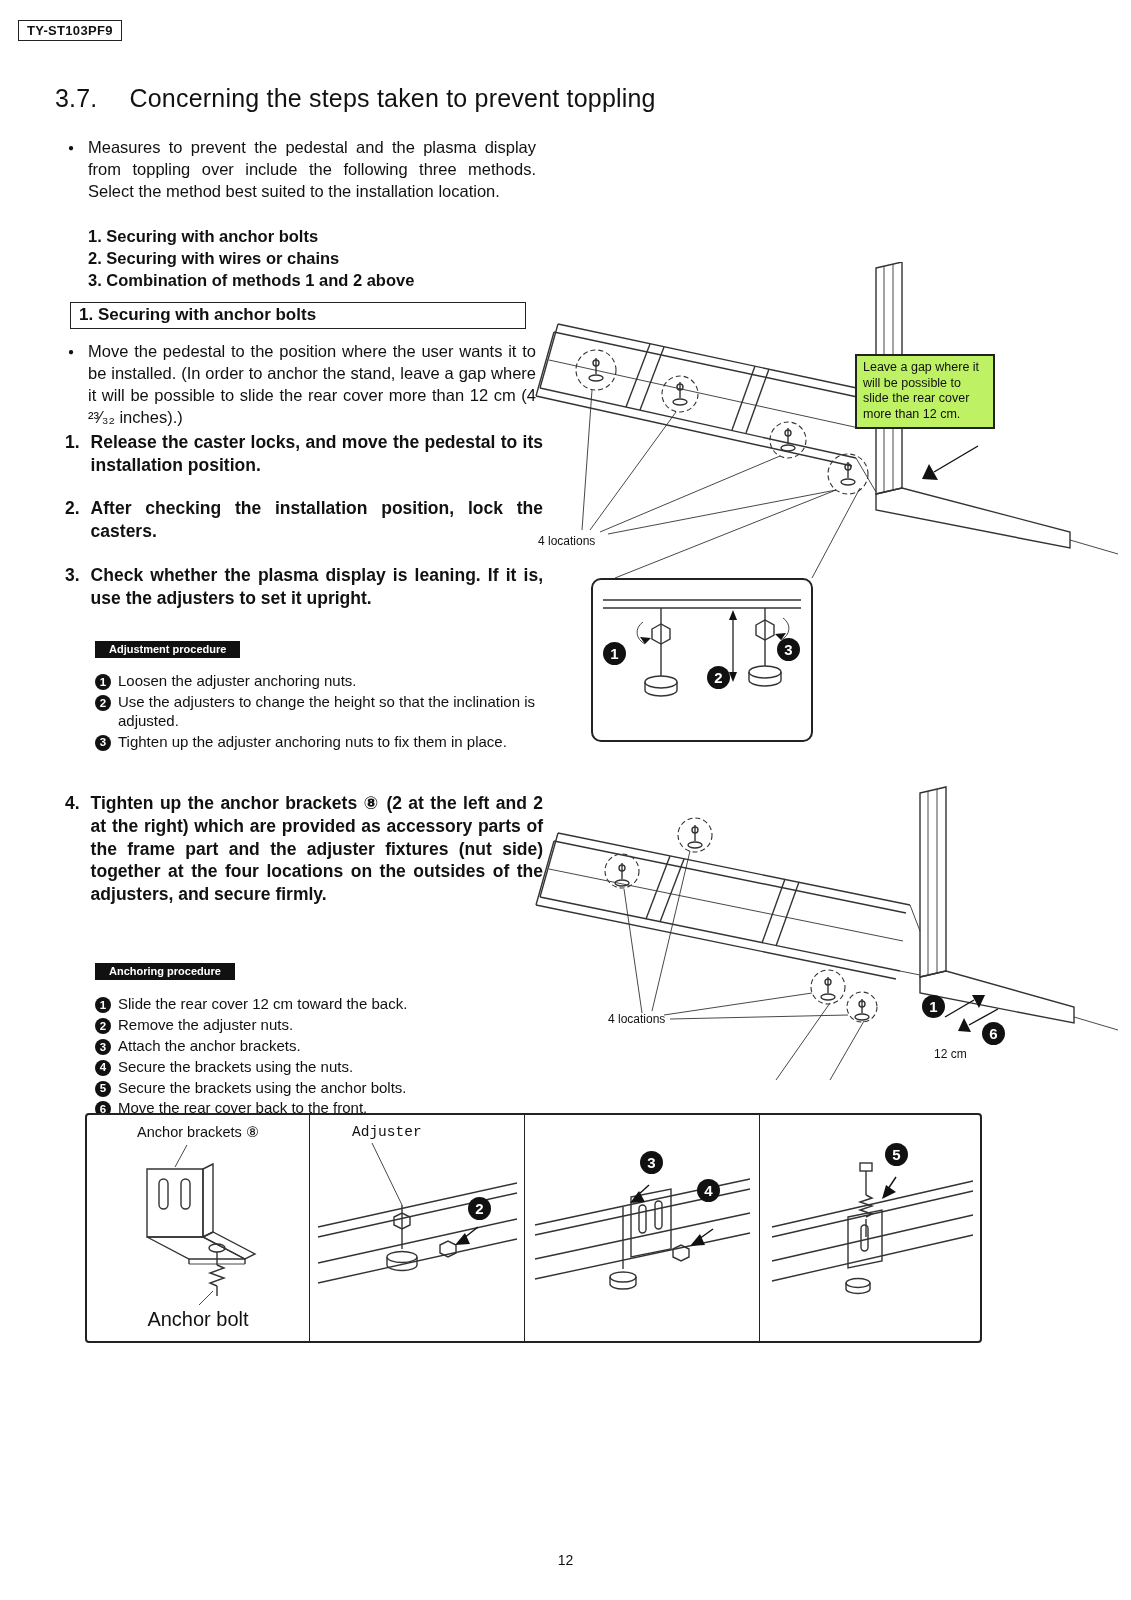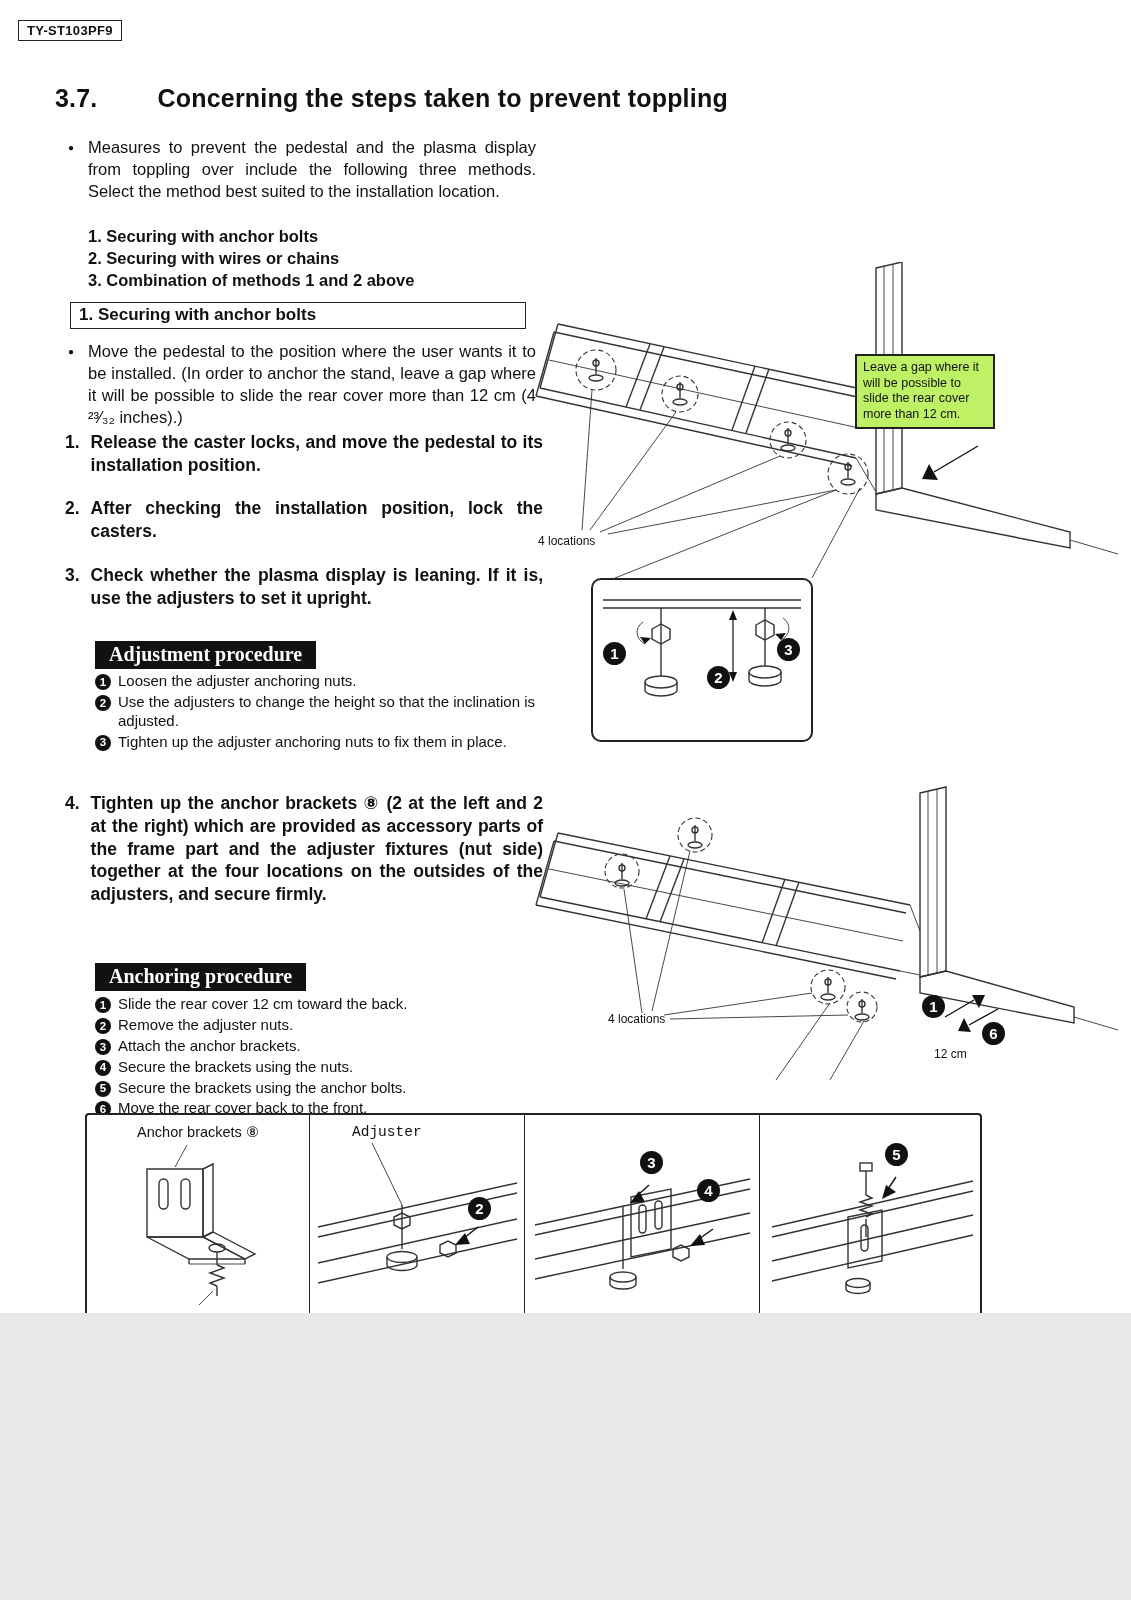"TY-ST103PF9" .page { height: 1313px -> 1600px }
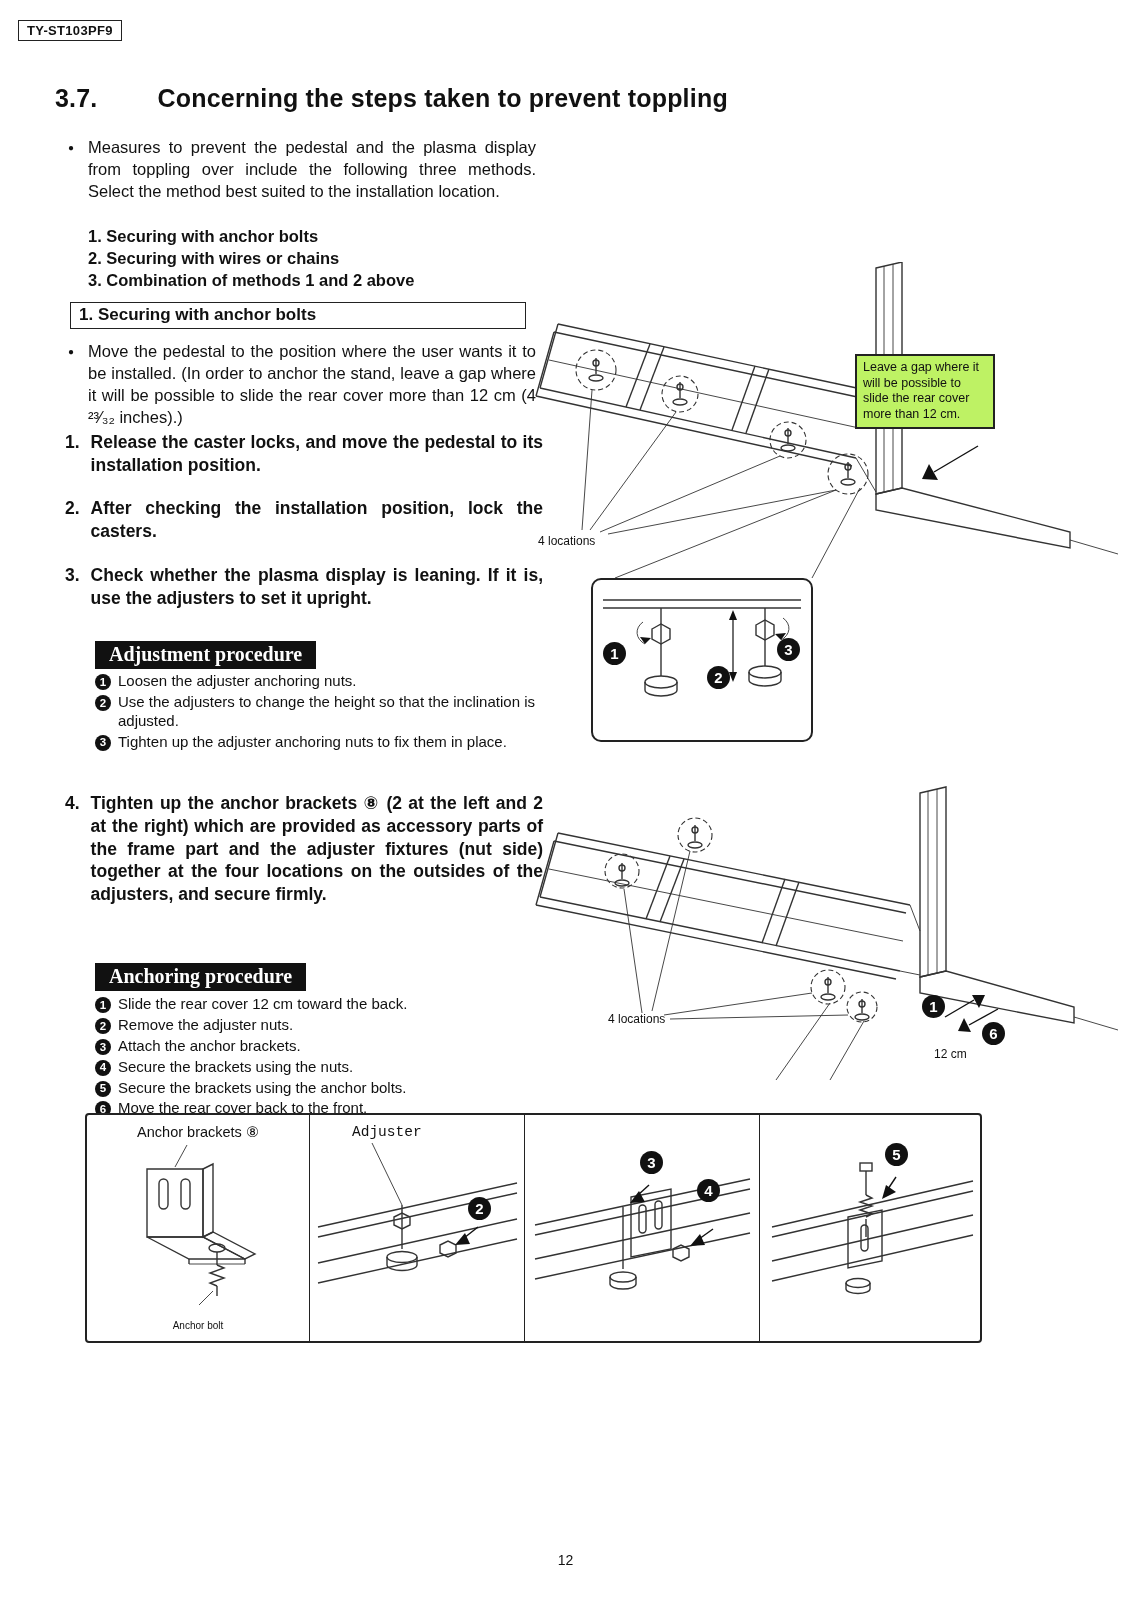"3.7." .heading { font-weight: bold -> normal; gap: 60px -> 32px }
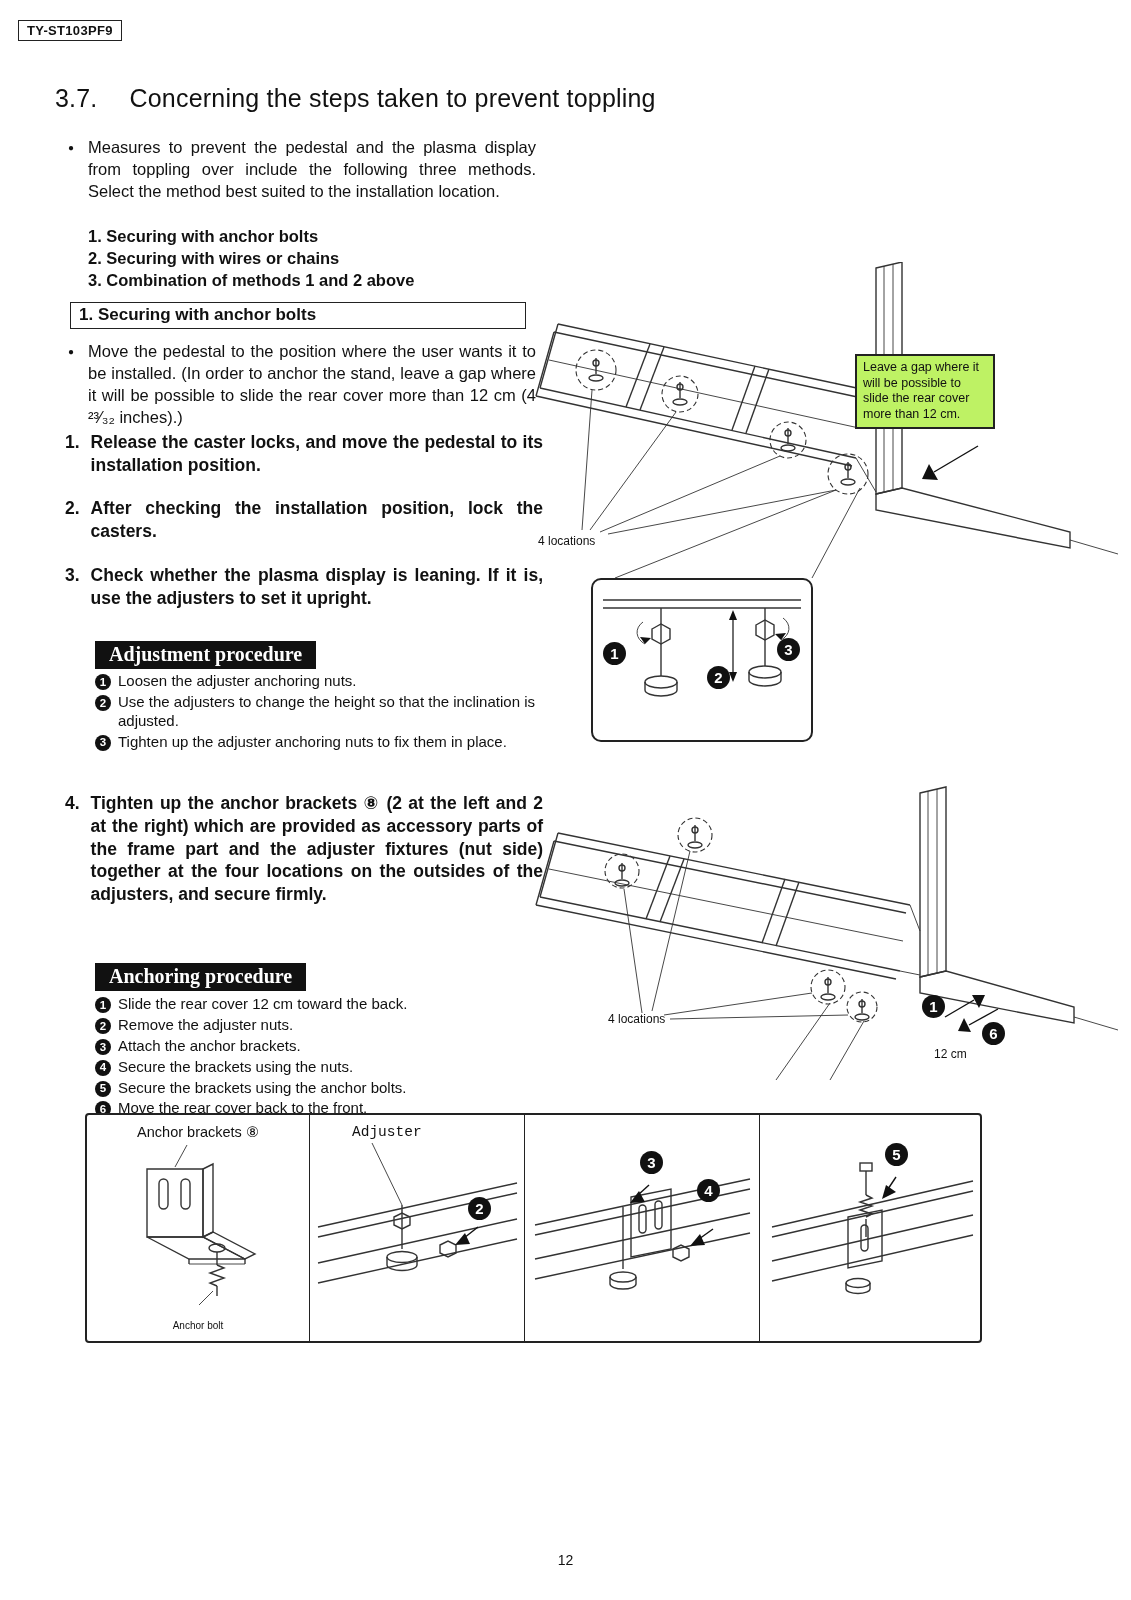"Adjustment procedure" .proc-label { font-family: Liberation Serif, serif -> none; font-size: 20px -> 11px }
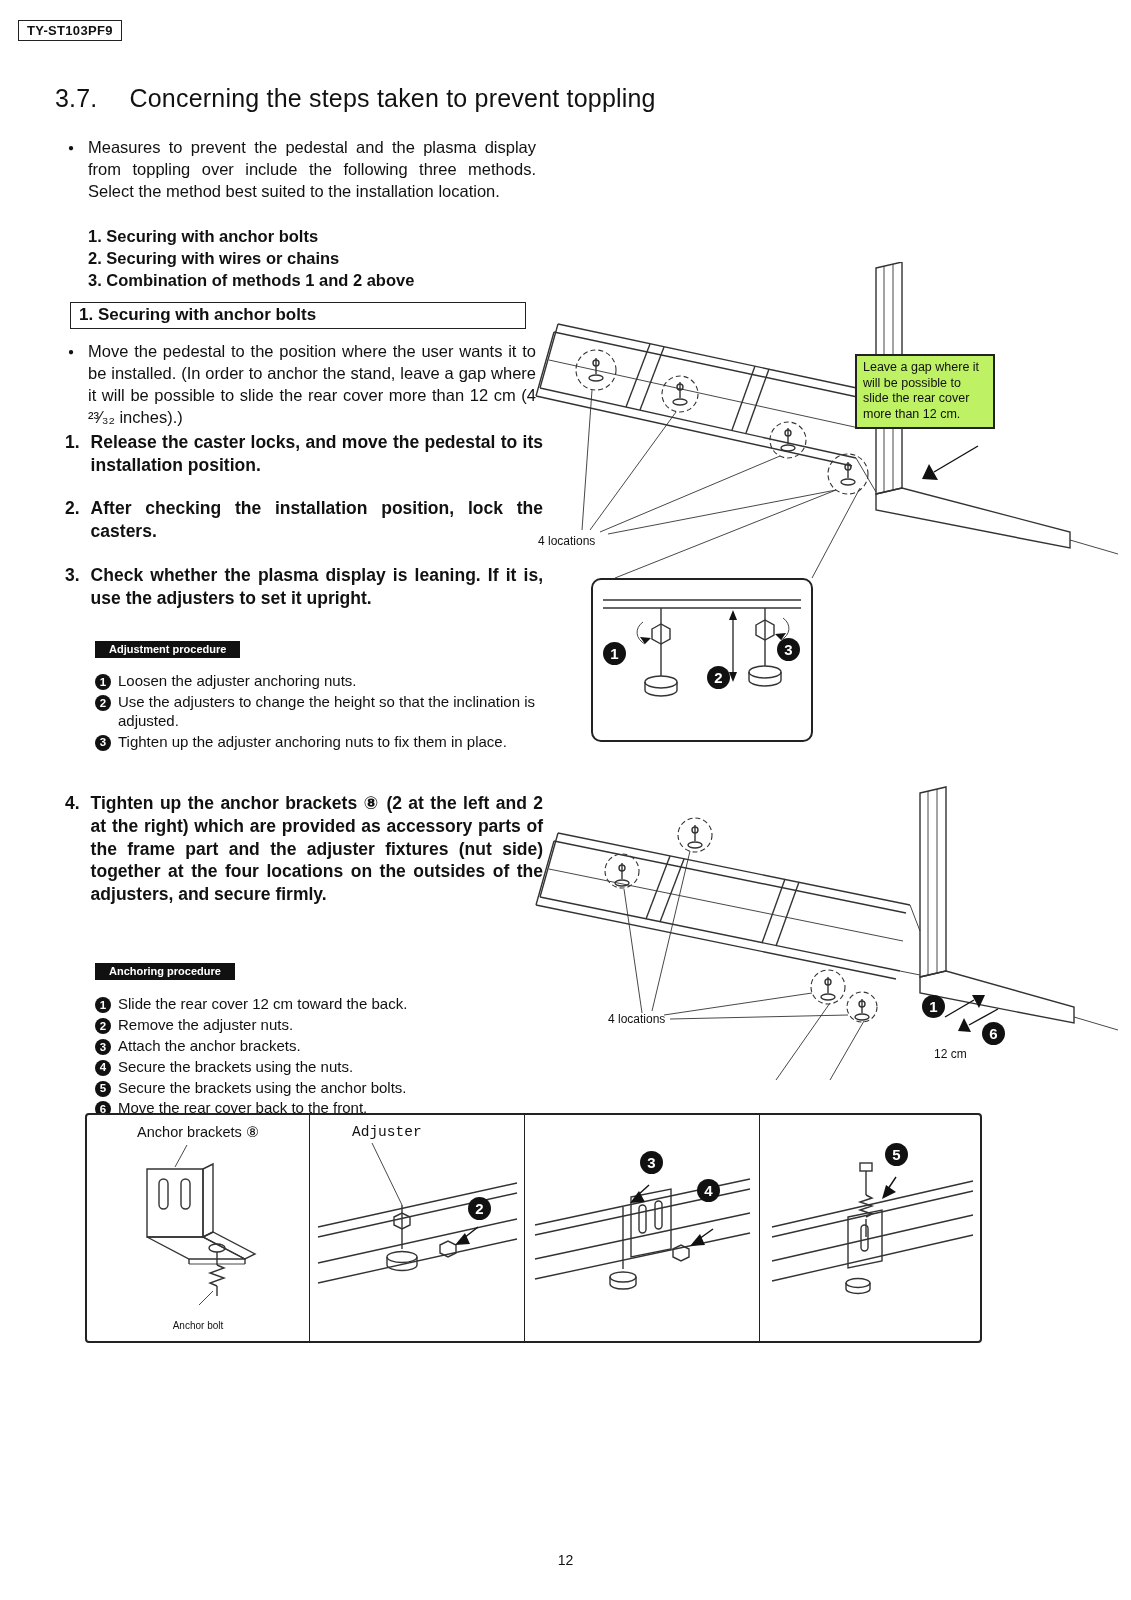"Anchor bolt" .panel-caption { font-size: 10px -> 20px }
